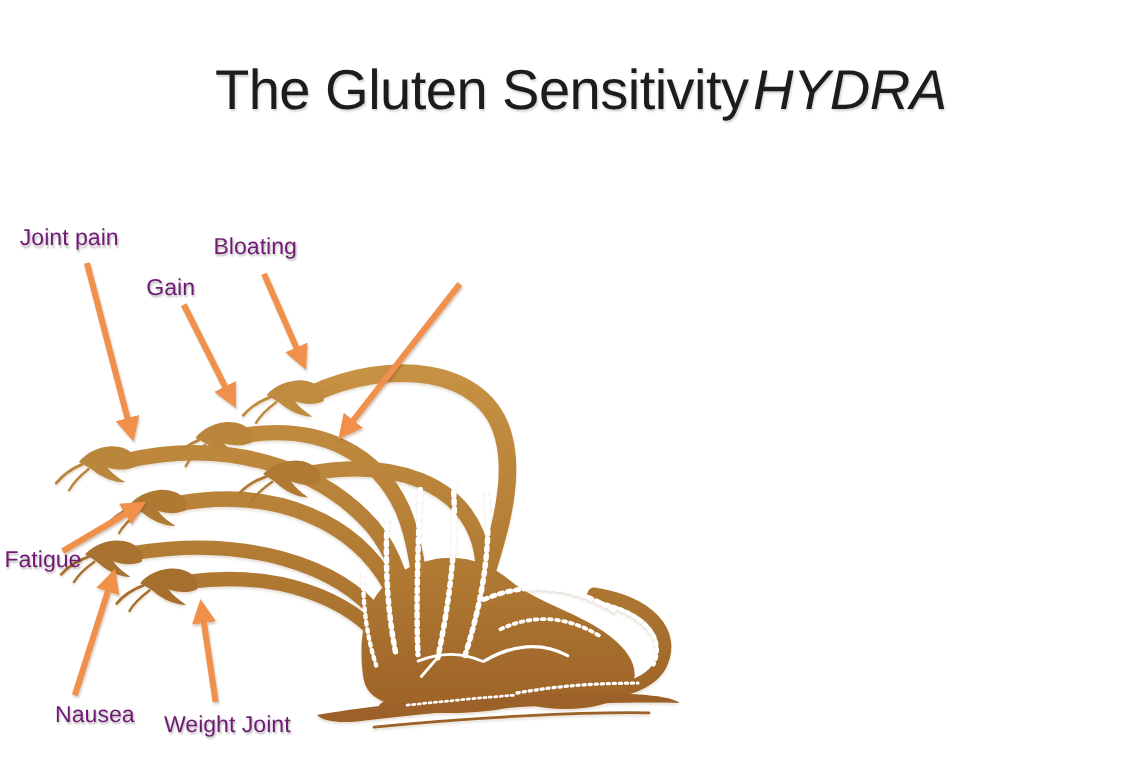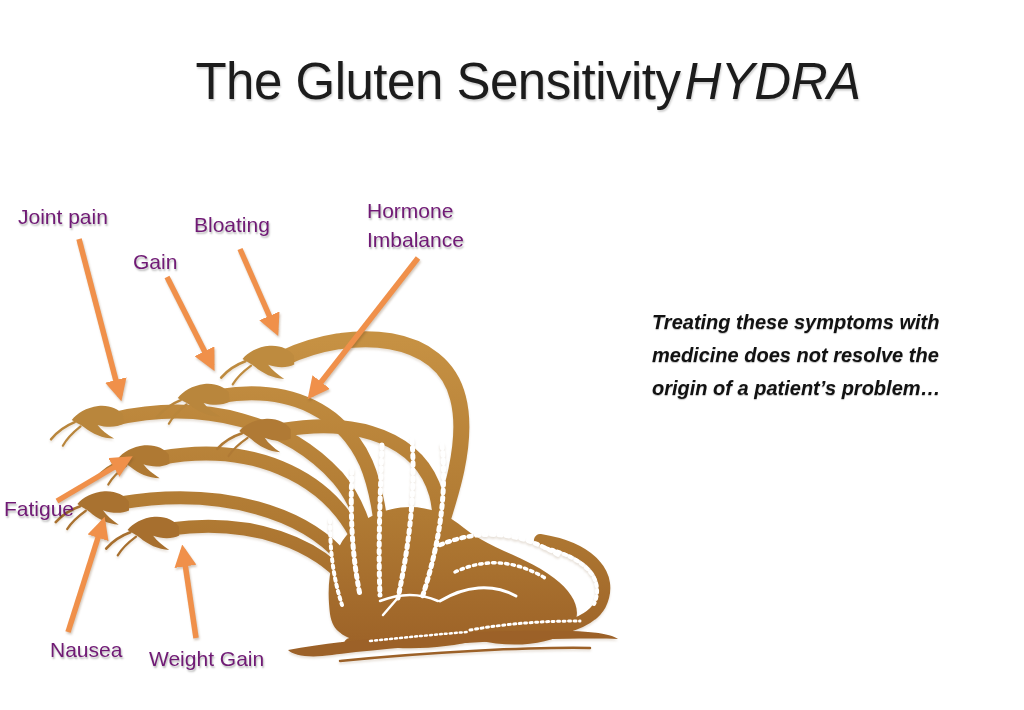"Hormone Imbalance" div.lbl { html: <div>Hormone Imbalance</div> -> none }
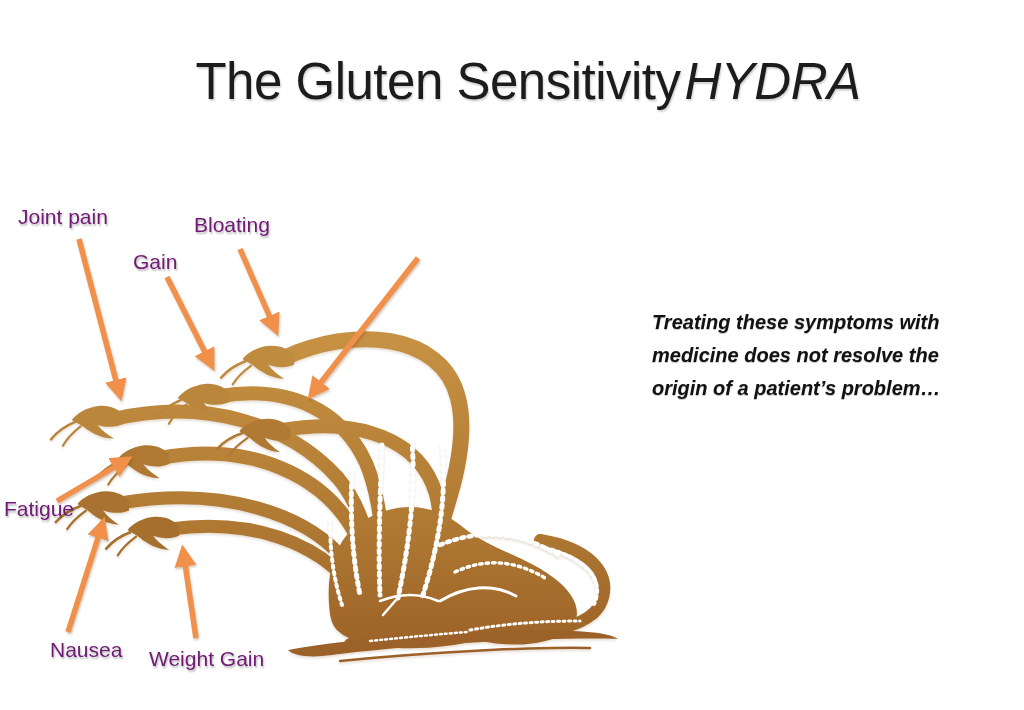"Treating these symptoms with" div.note { html: <div> <div>Treating these symptoms with</div> <div>medicine does not resolve the</div> <div>origin of a patient’s problem…</div> </div> -> none }
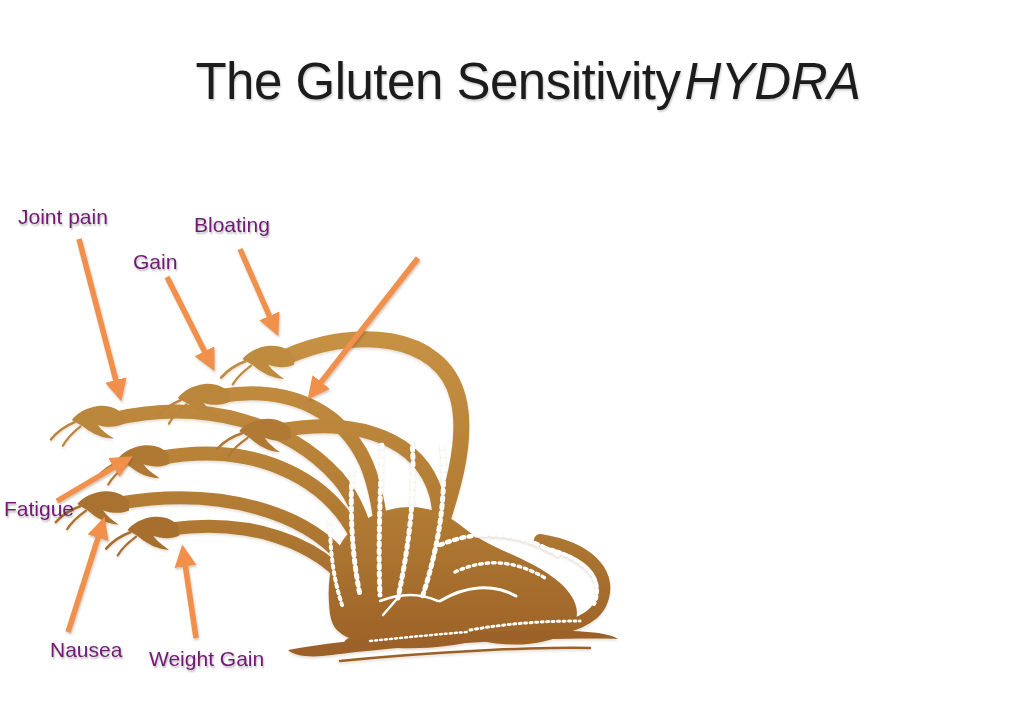"Weight Gain" div.lbl { text: Gain -> Joint }
